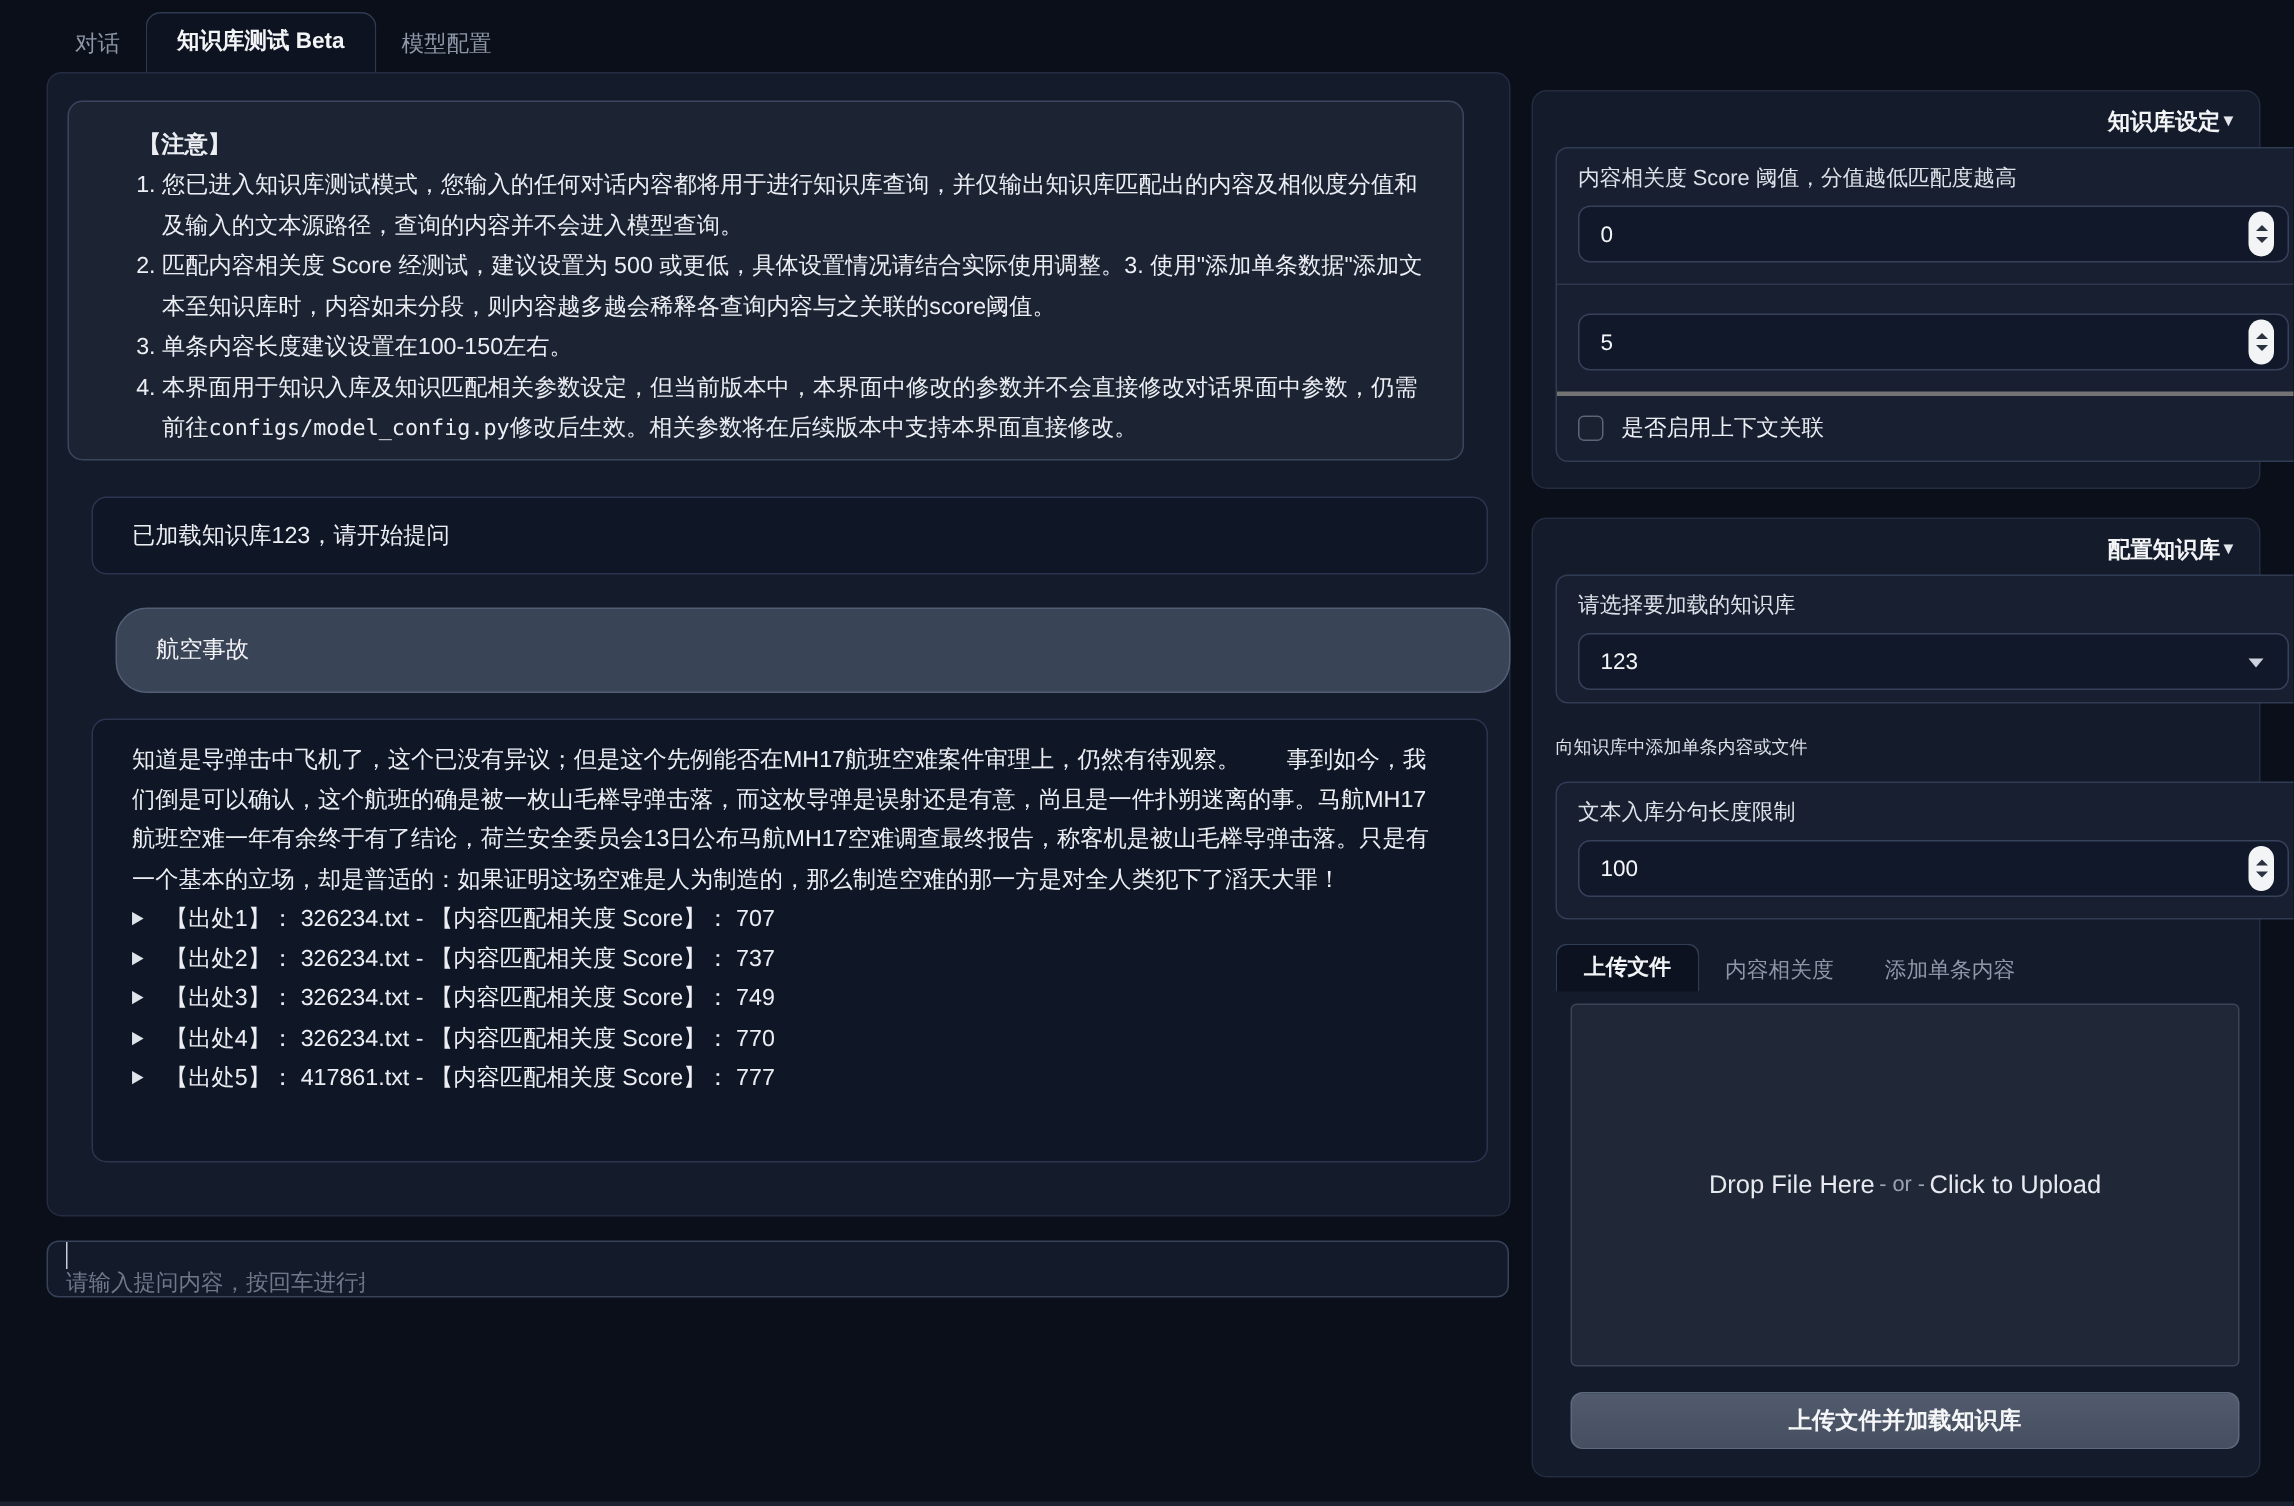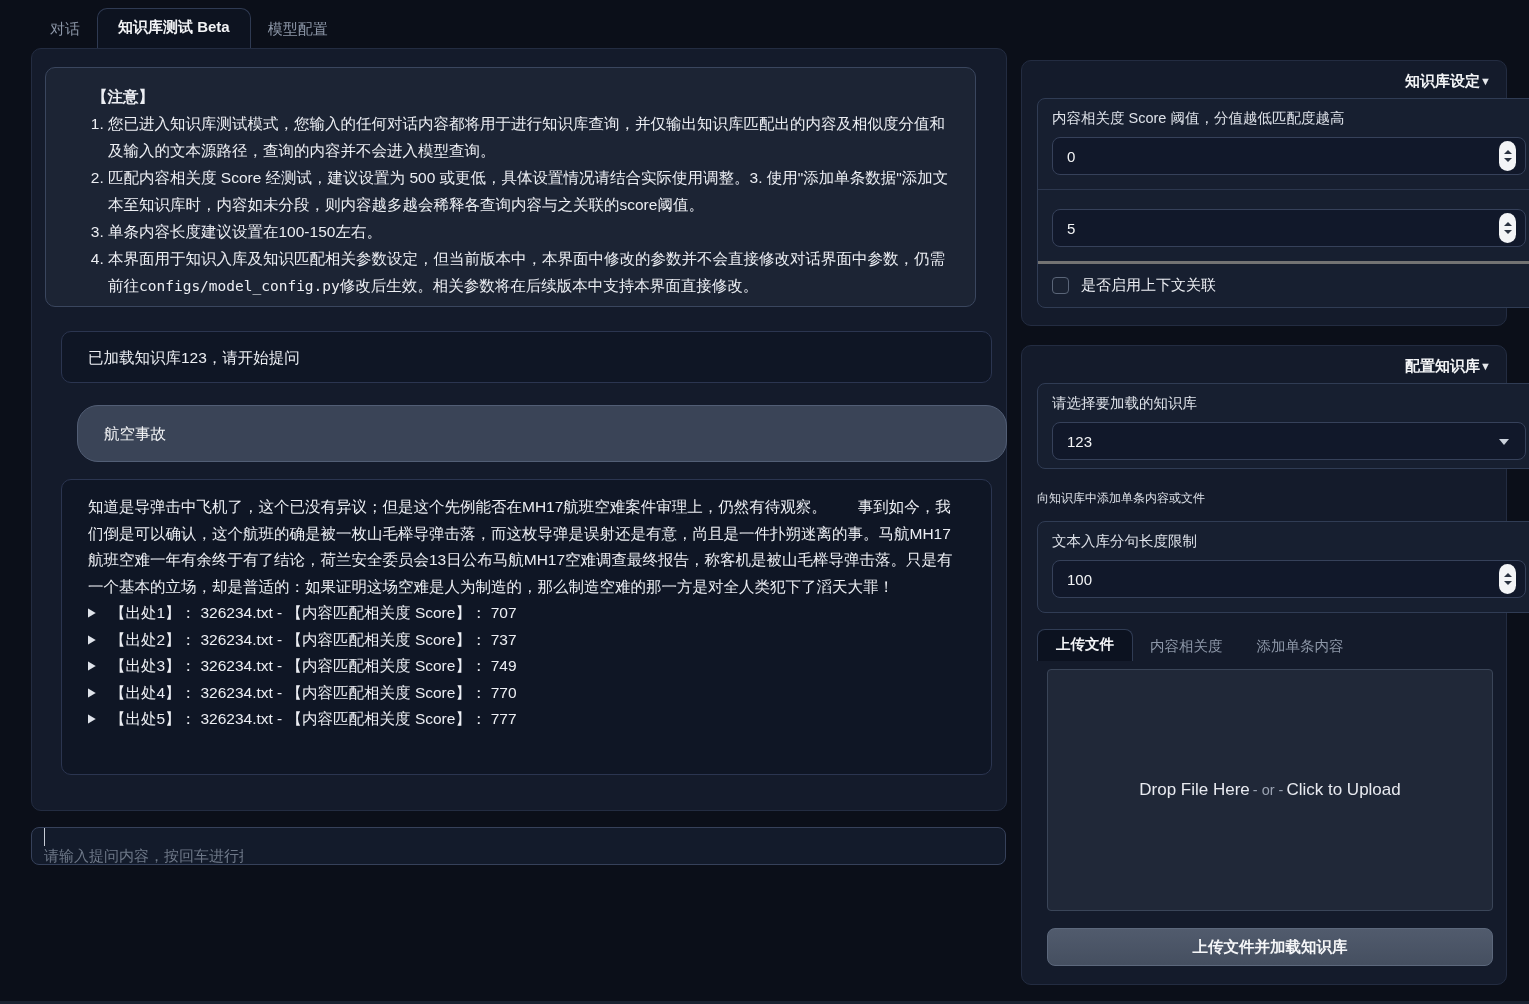"【出处5】： 326234.txt - 【内容匹配相关度 Score】：" span { text: 326234.txt -> 417861.txt }
